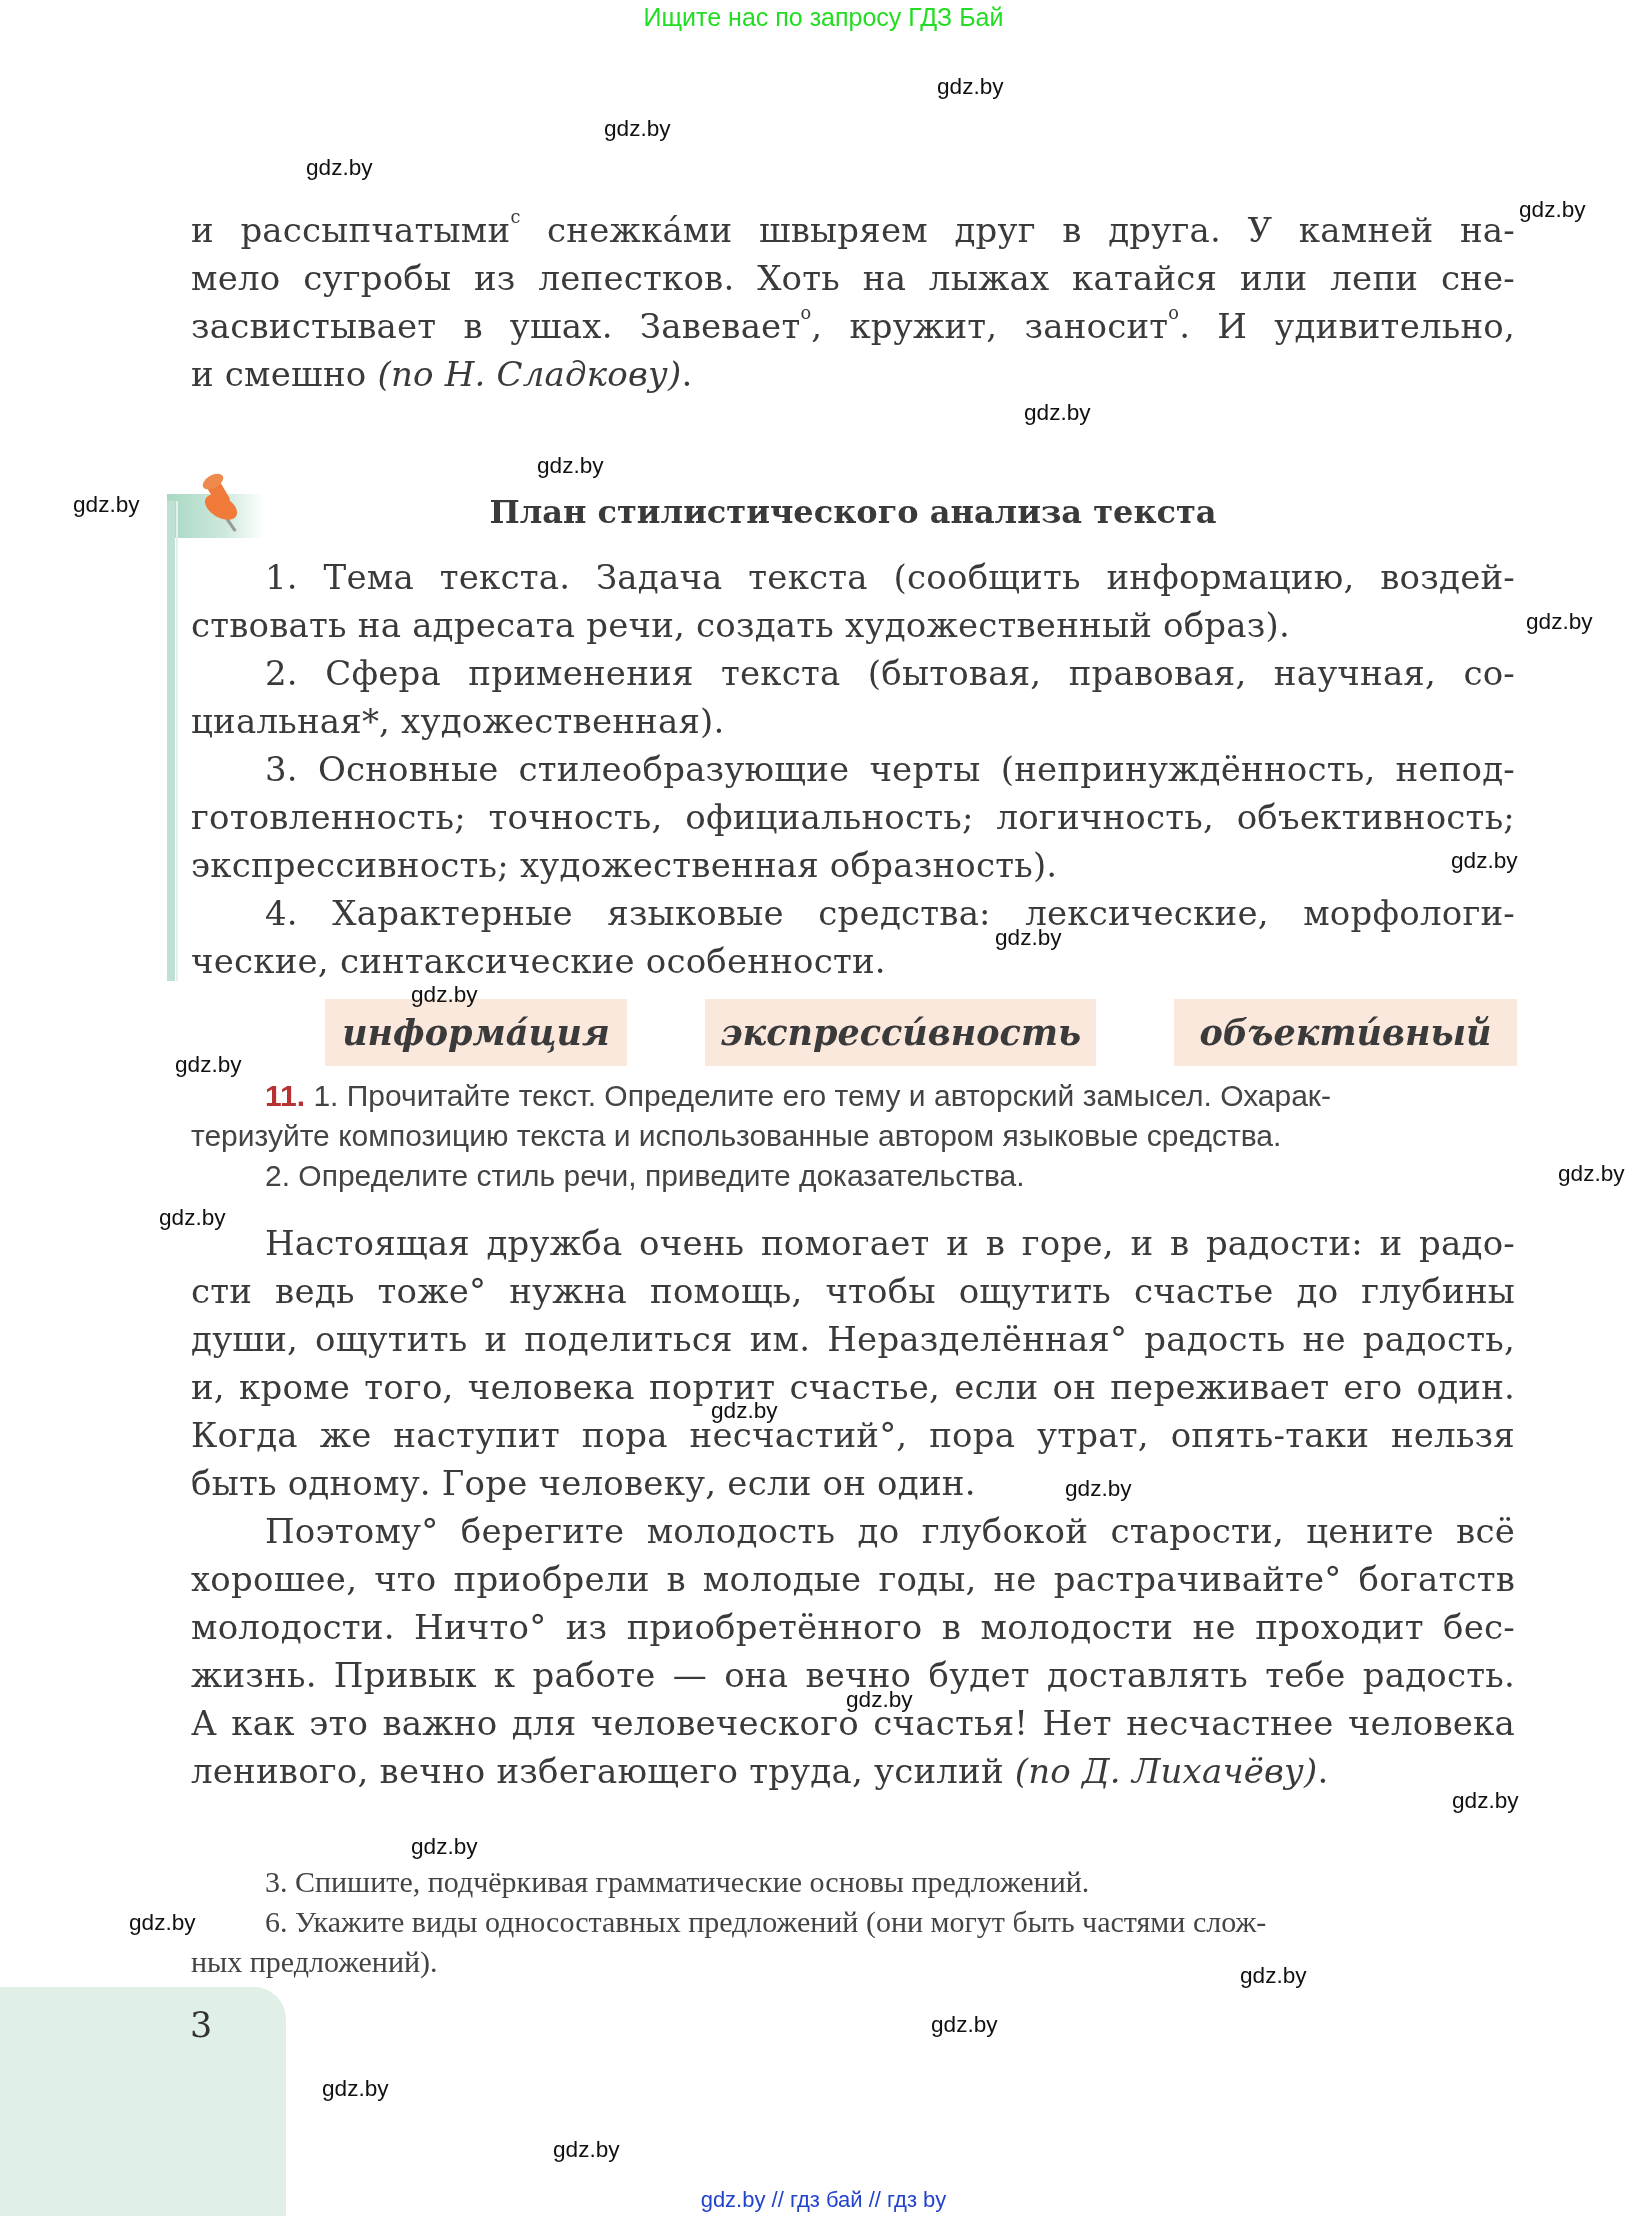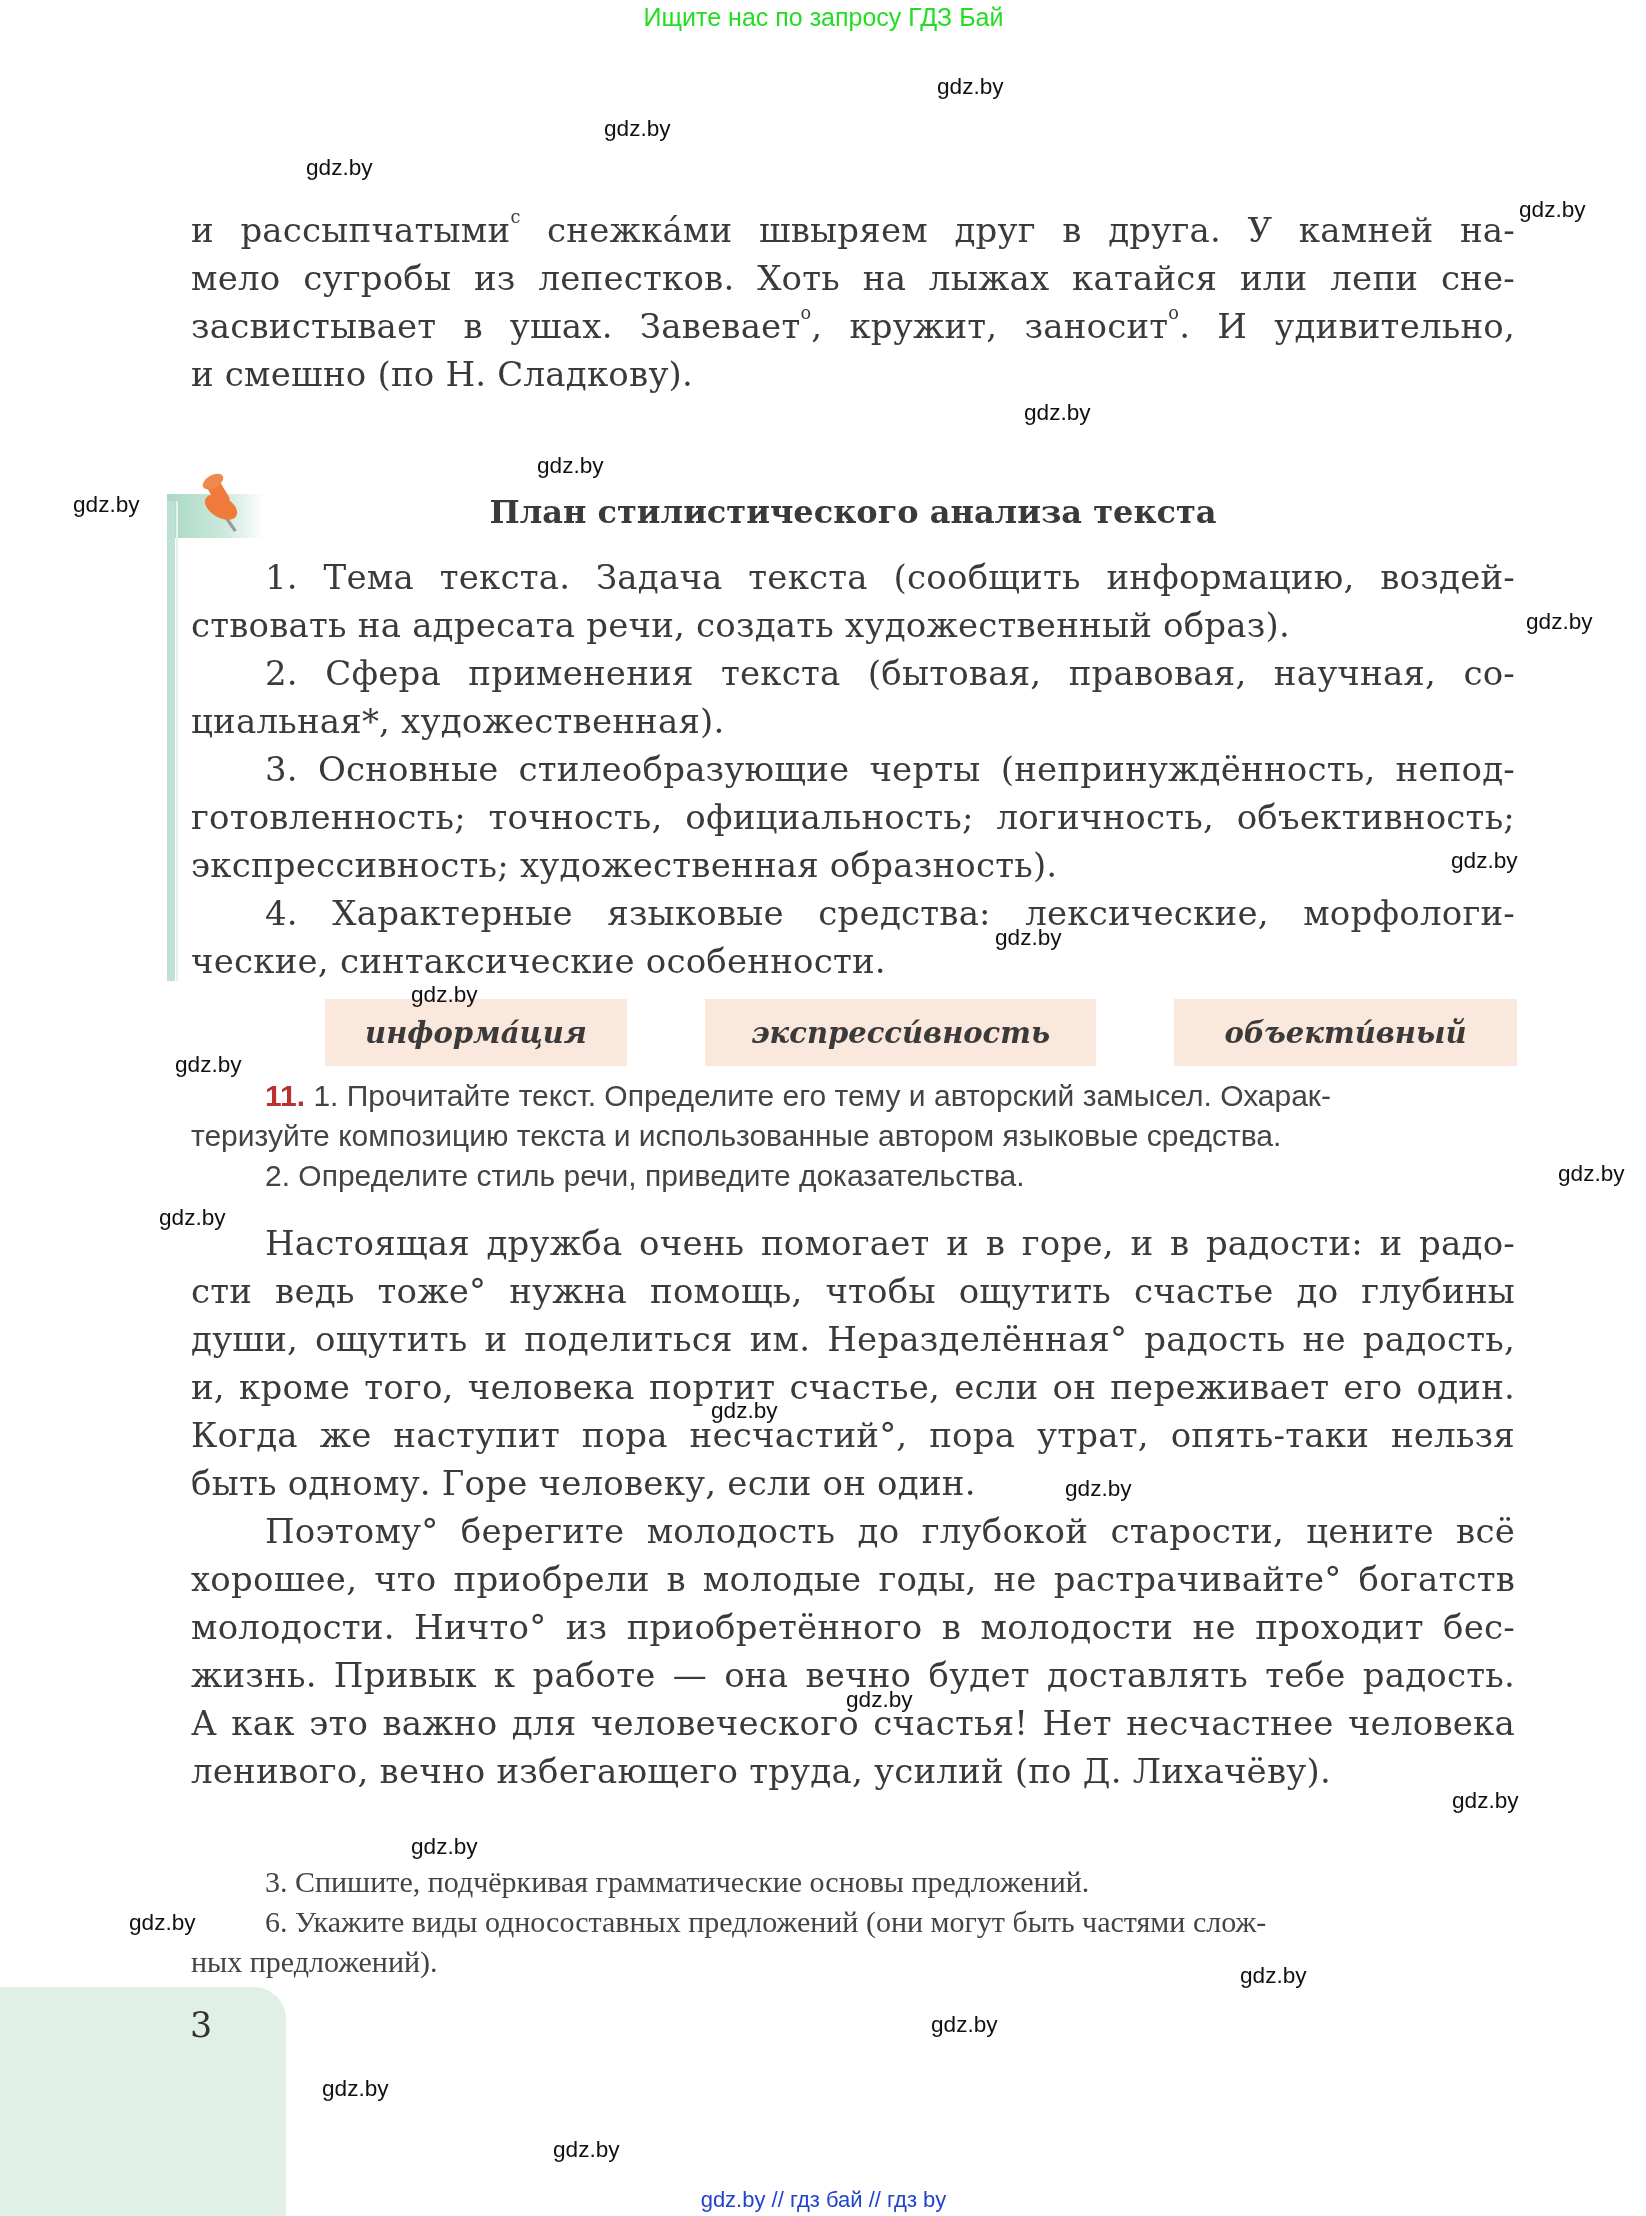"(по Н. Сладкову)" .it { font-style: none -> italic }
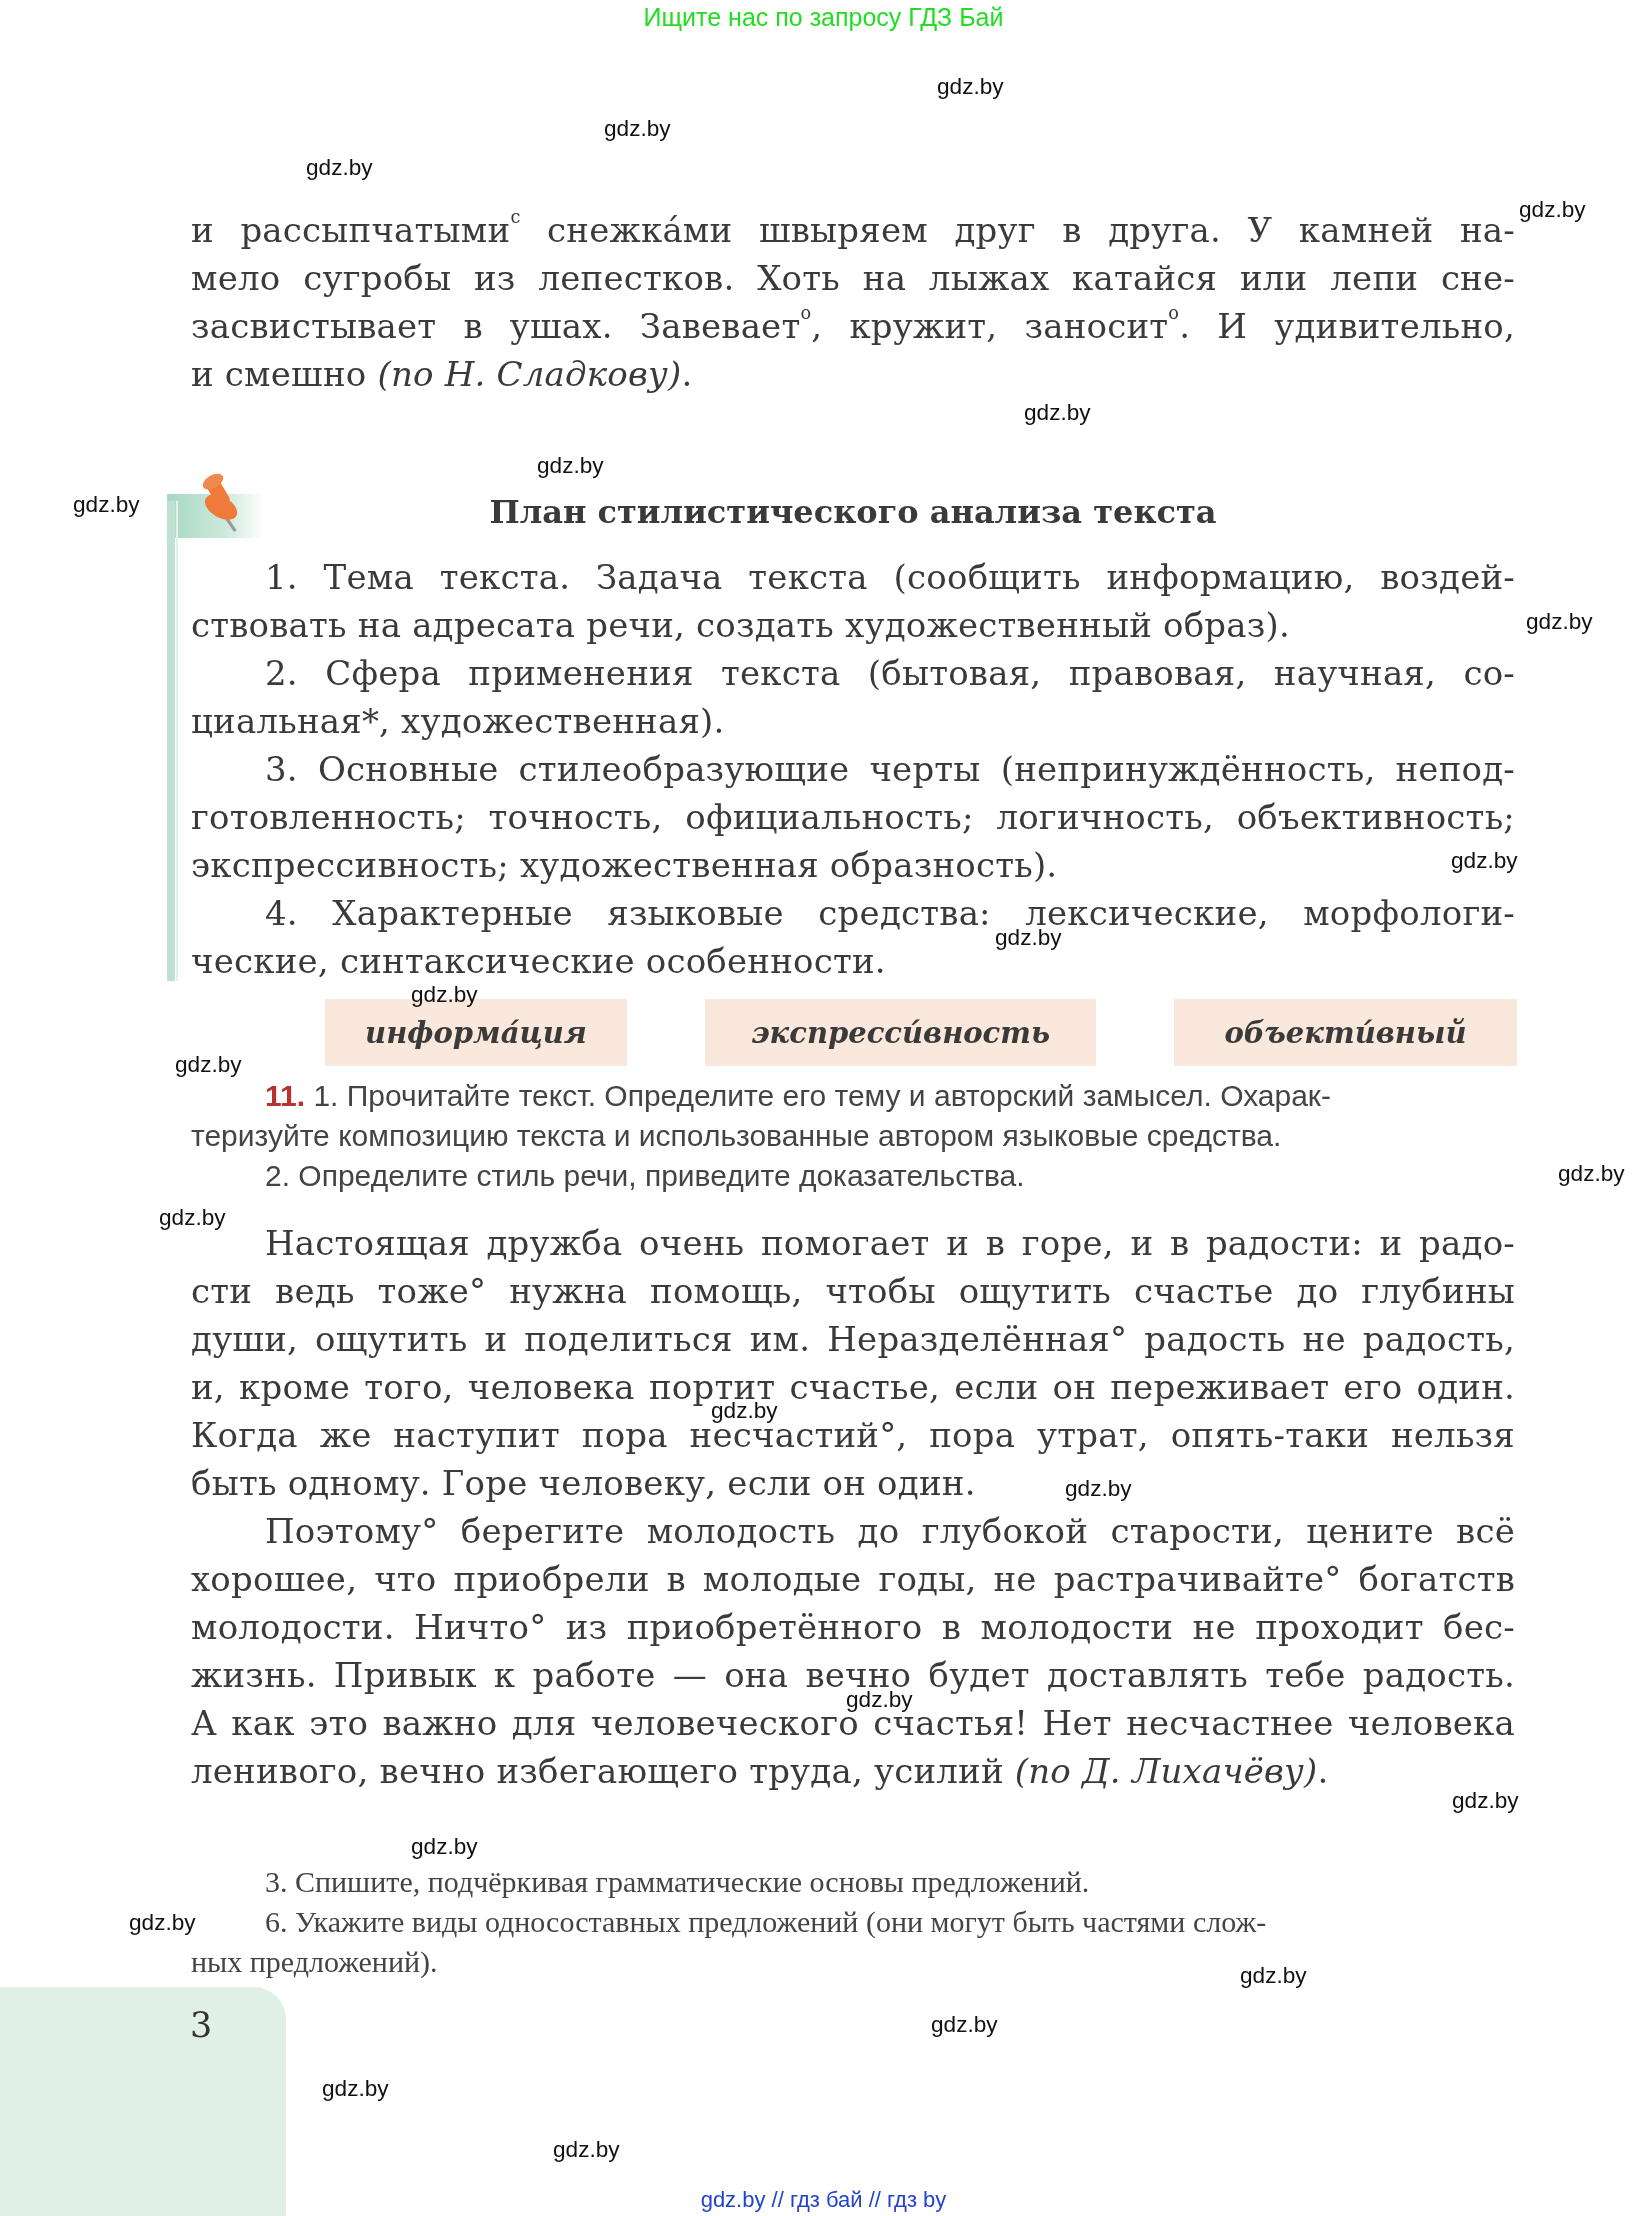"информа́ция" .word-box { font-size: 29px -> 35px }
